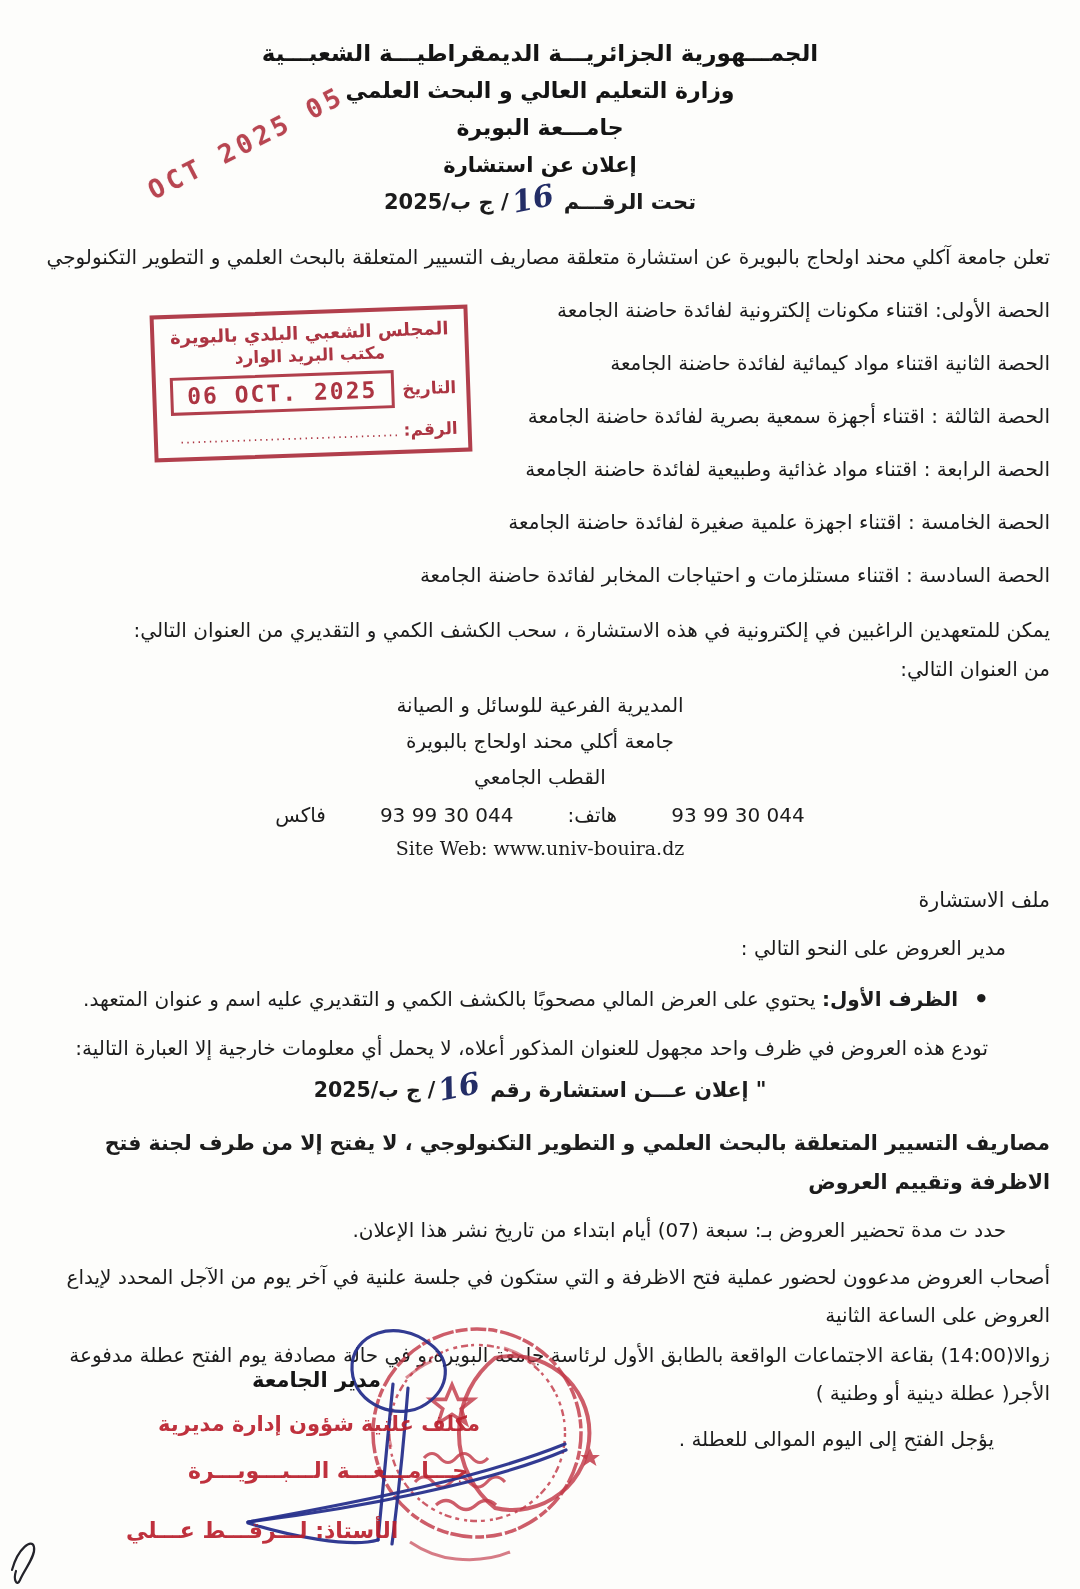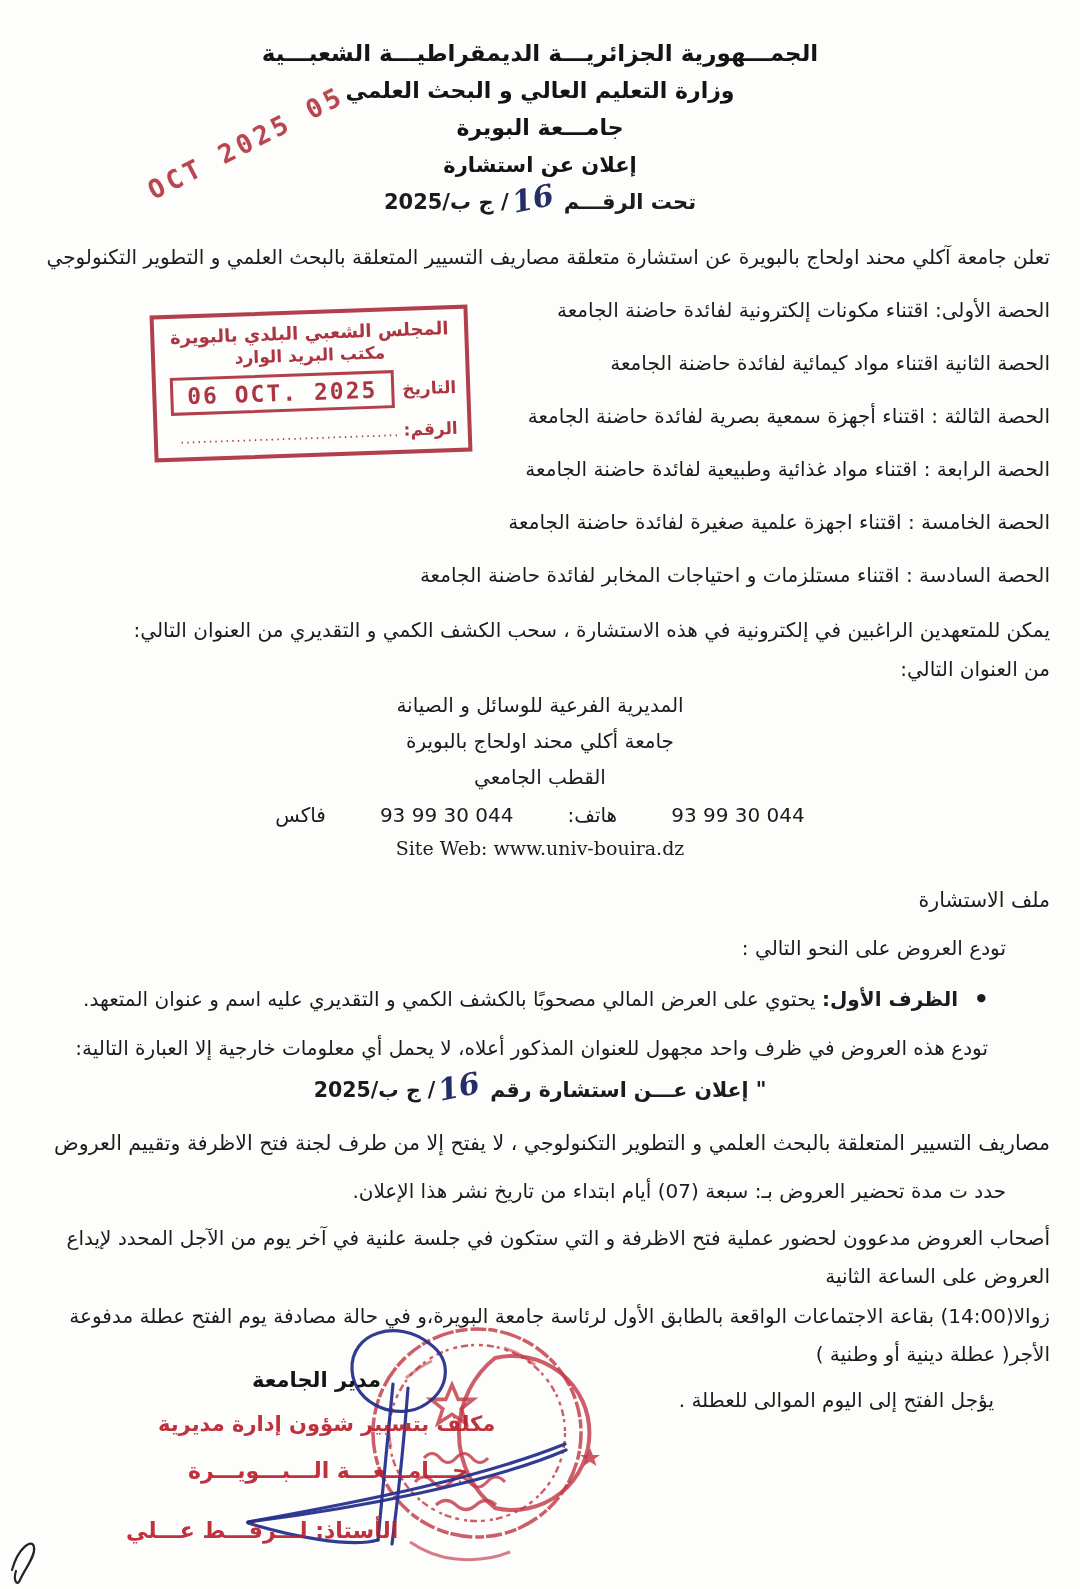"تودع العروض على النحو التالي" p.p { text: تودع -> مدير }
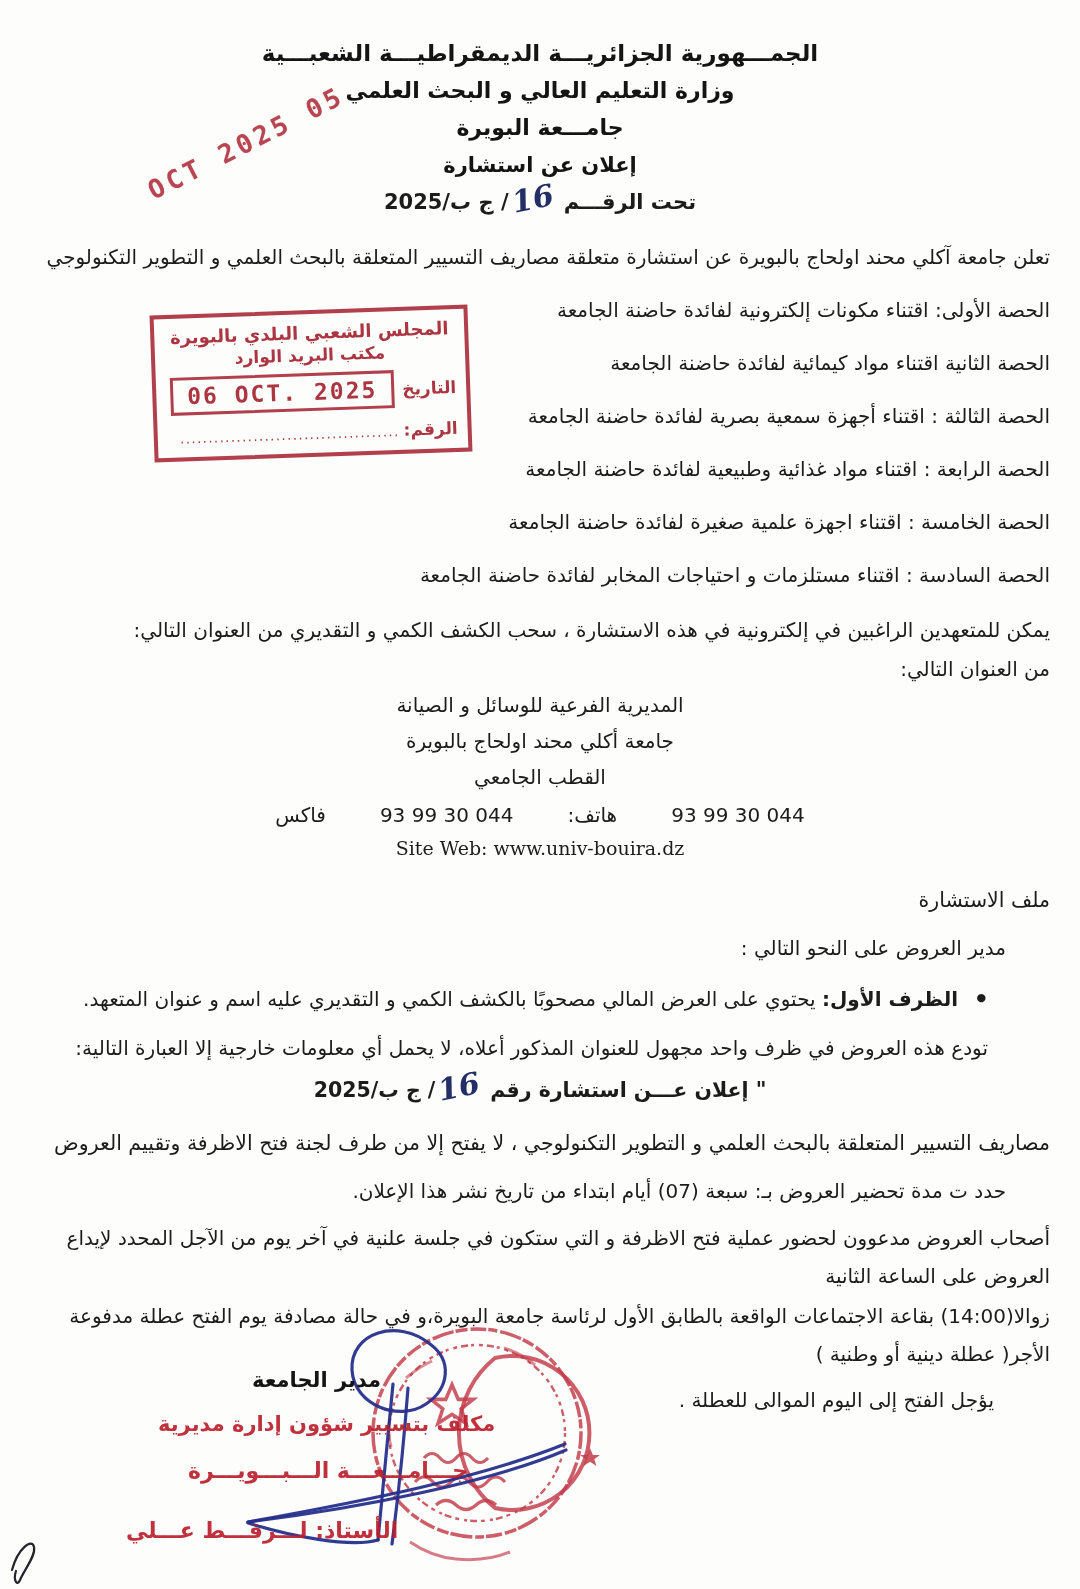"مصاريف التسيير المتعلقة بالبحث العلمي" .boldline { font-weight: normal -> bold }
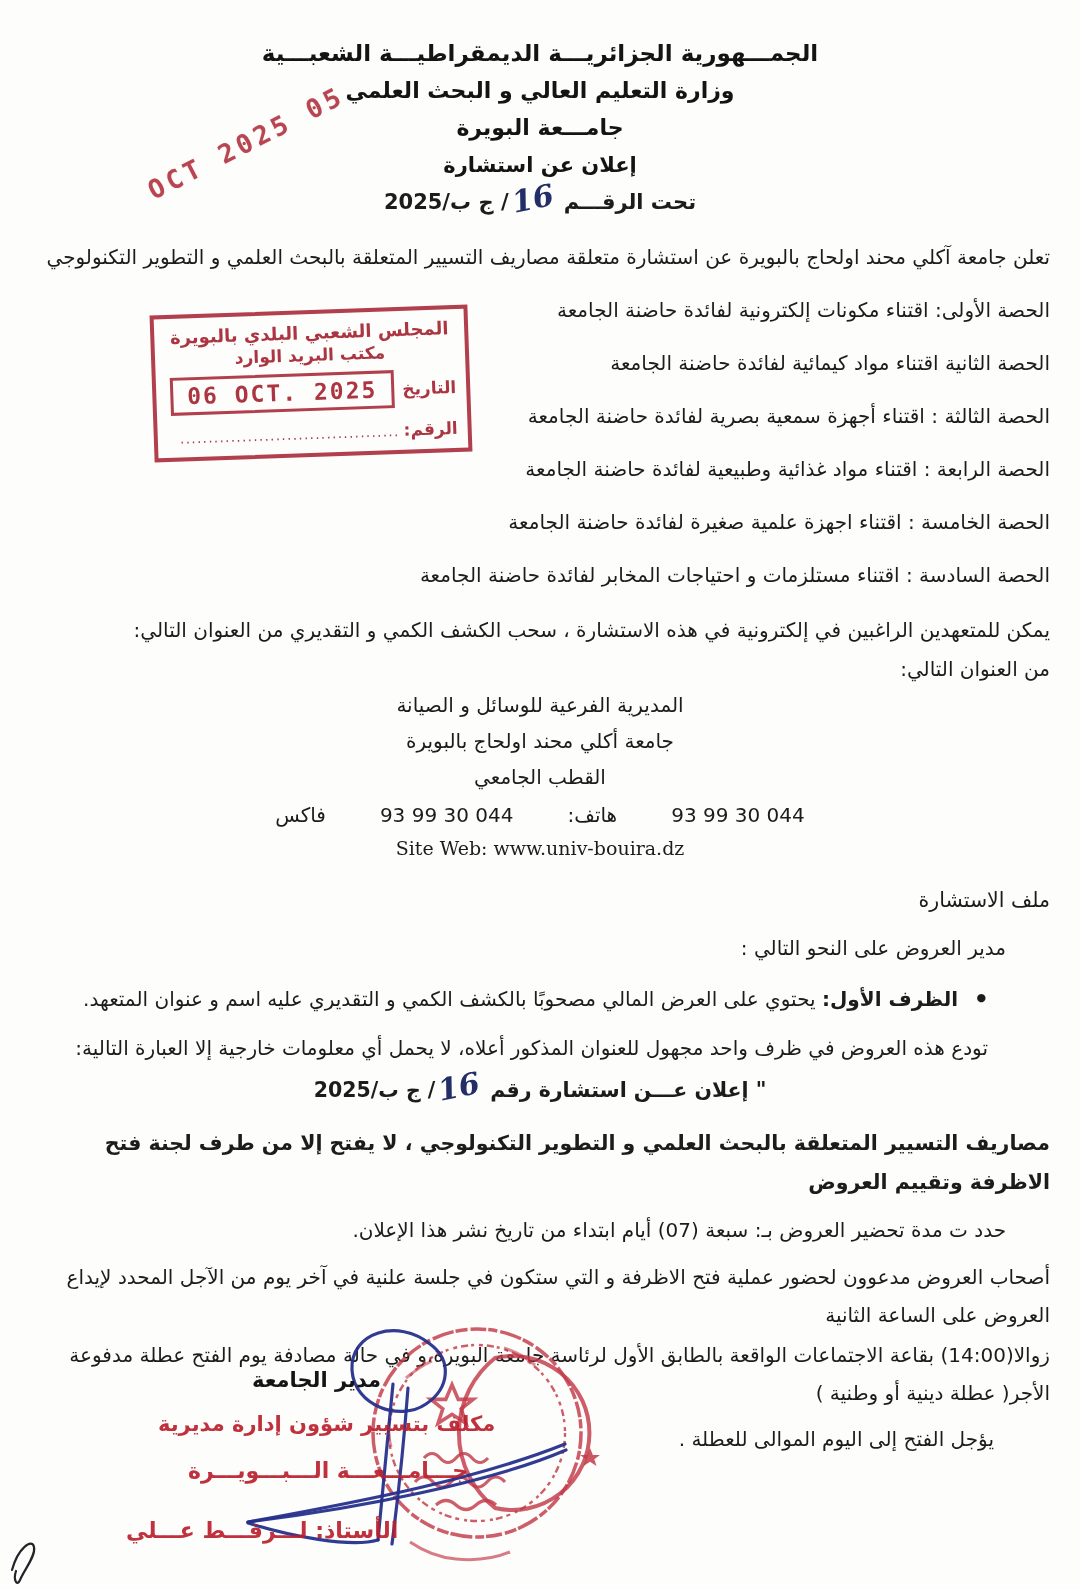"مكلف بتسيير شؤون إدارة مديرية" div.sig-red { text: بتسيير -> علنية }
